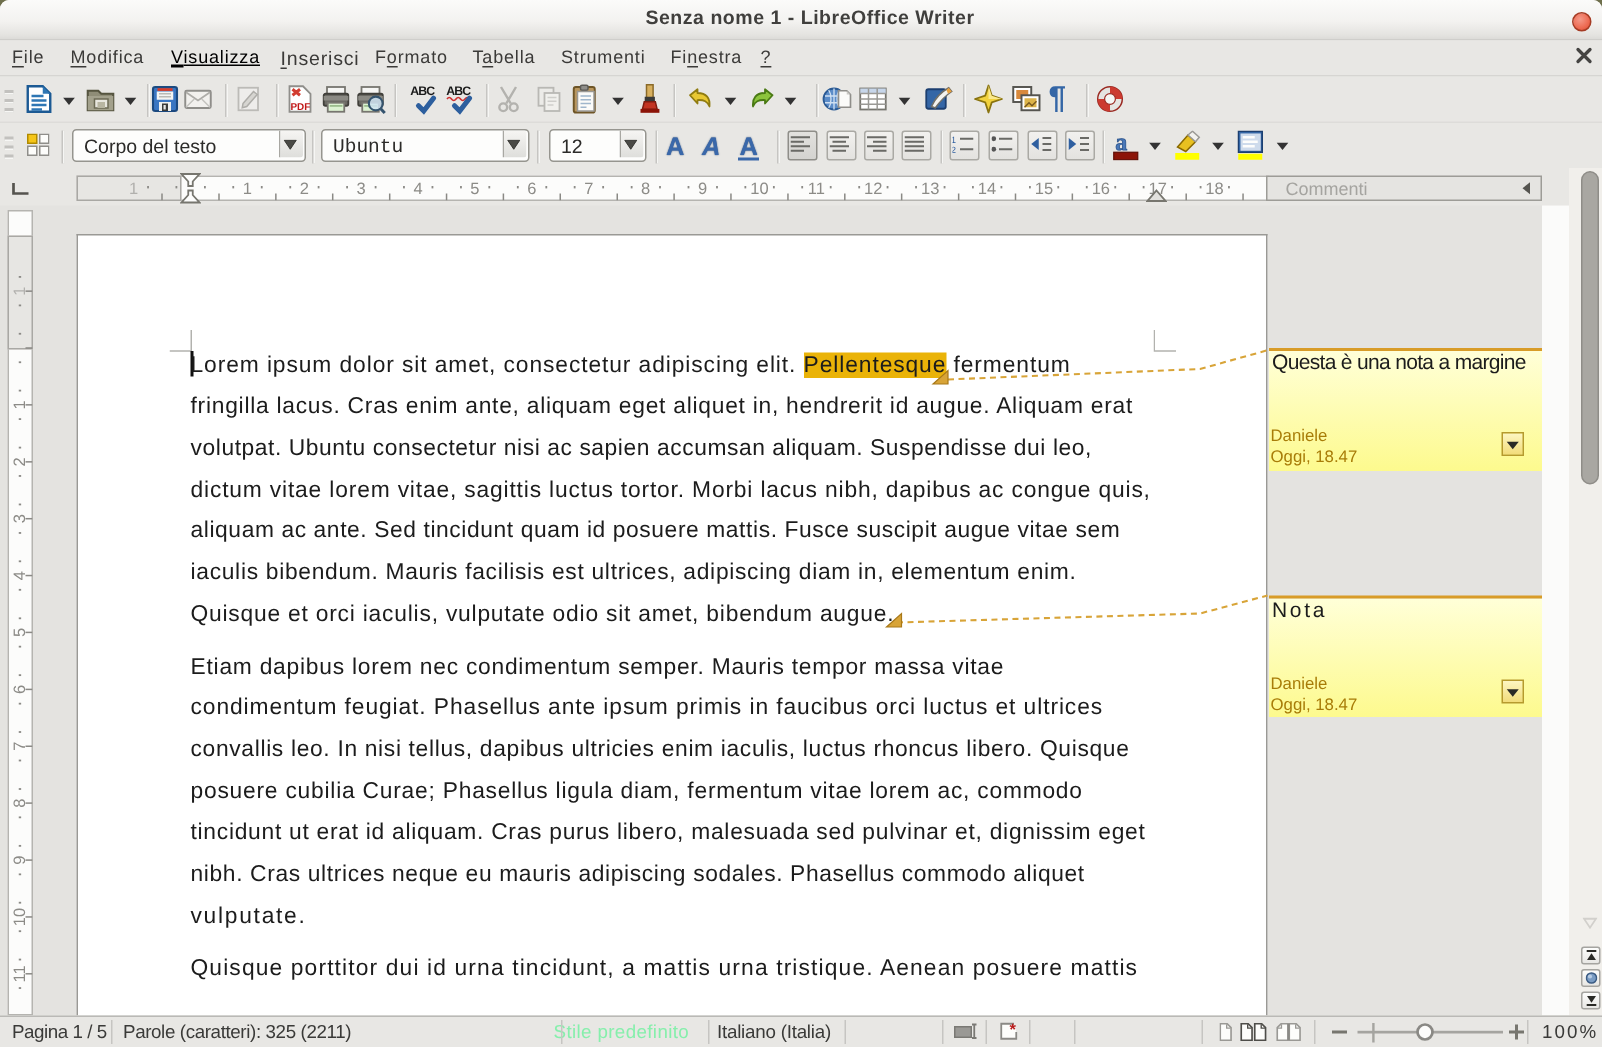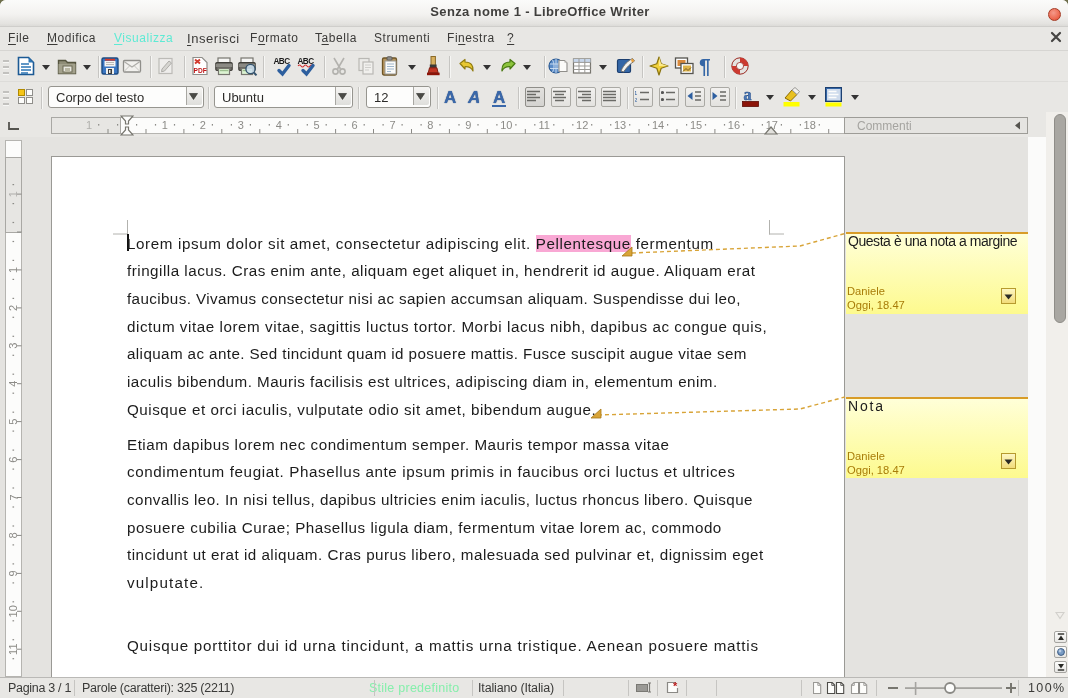"Visualizza" div.abs { color: #5eead4 -> #000000; text-decoration: none -> underline }
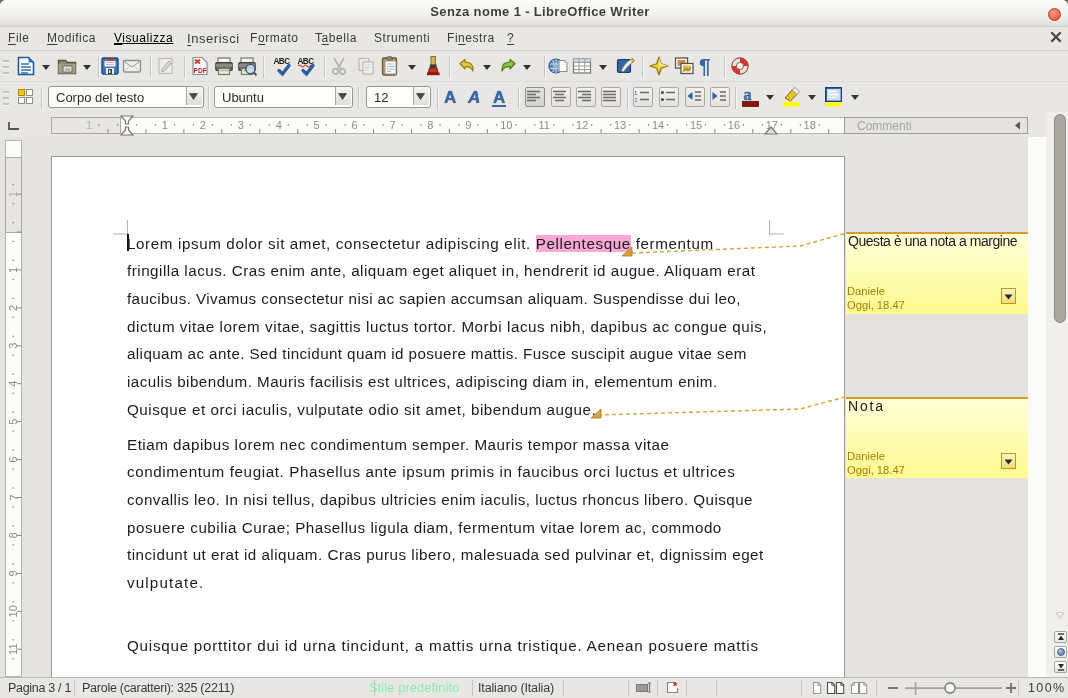"Ubuntu" div.abs { font-family: none -> Liberation Mono, monospace }
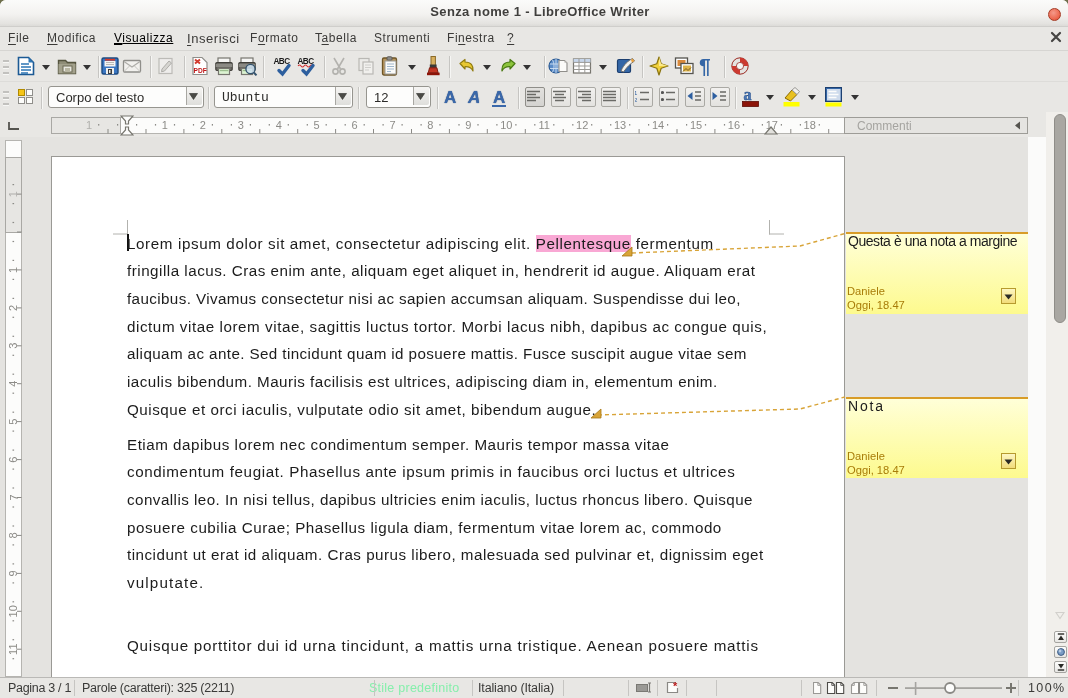"Pellentesque" span { background: #f9a8d4 -> #eab308 }
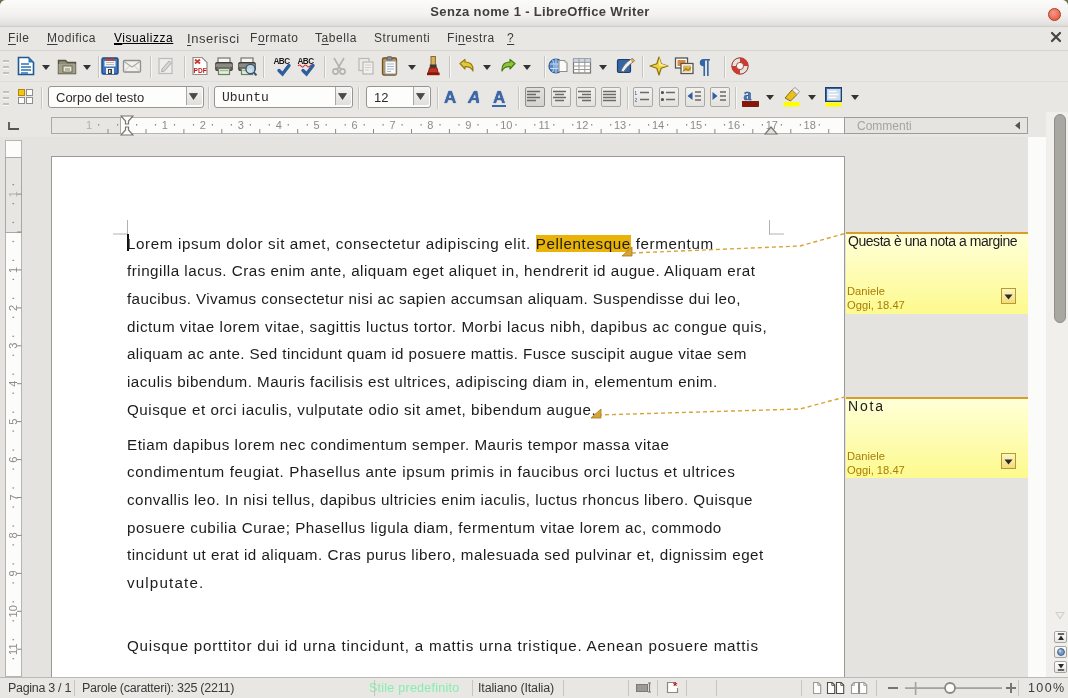"faucibus. Vivamus consectetur nisi ac" div { text: faucibus. Vivamus -> volutpat. Ubuntu }
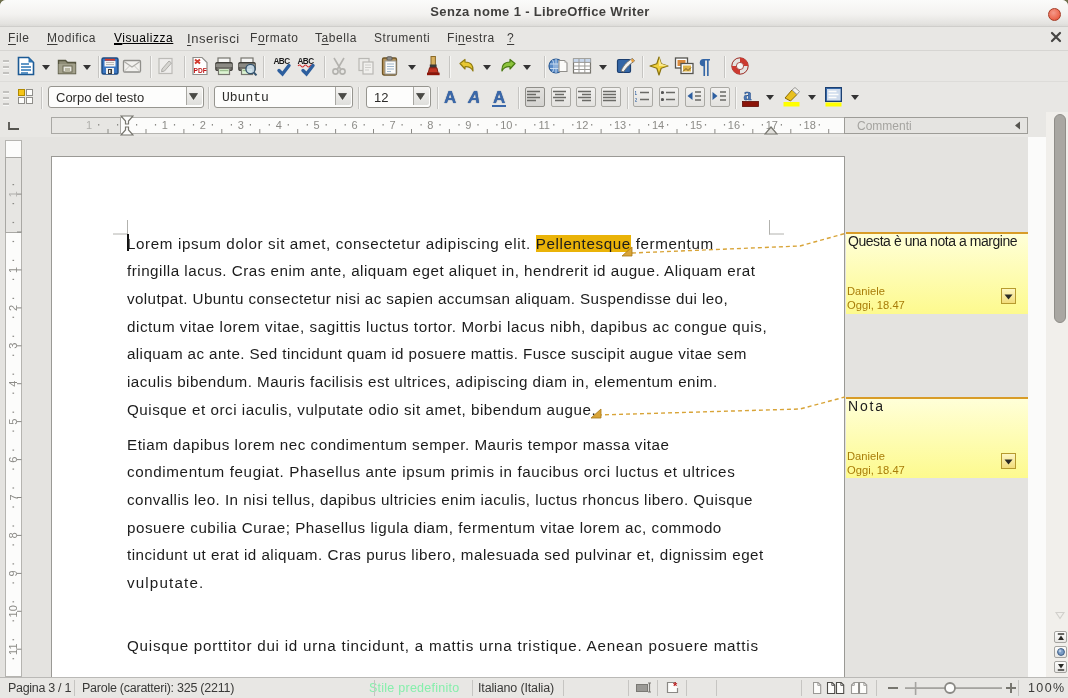"nibh. Cras ultrices neque eu" div { html: none -> <div>nibh. Cras ultrices neque eu mauris adipiscing sodales. Phasellus commodo aliquet</div> }
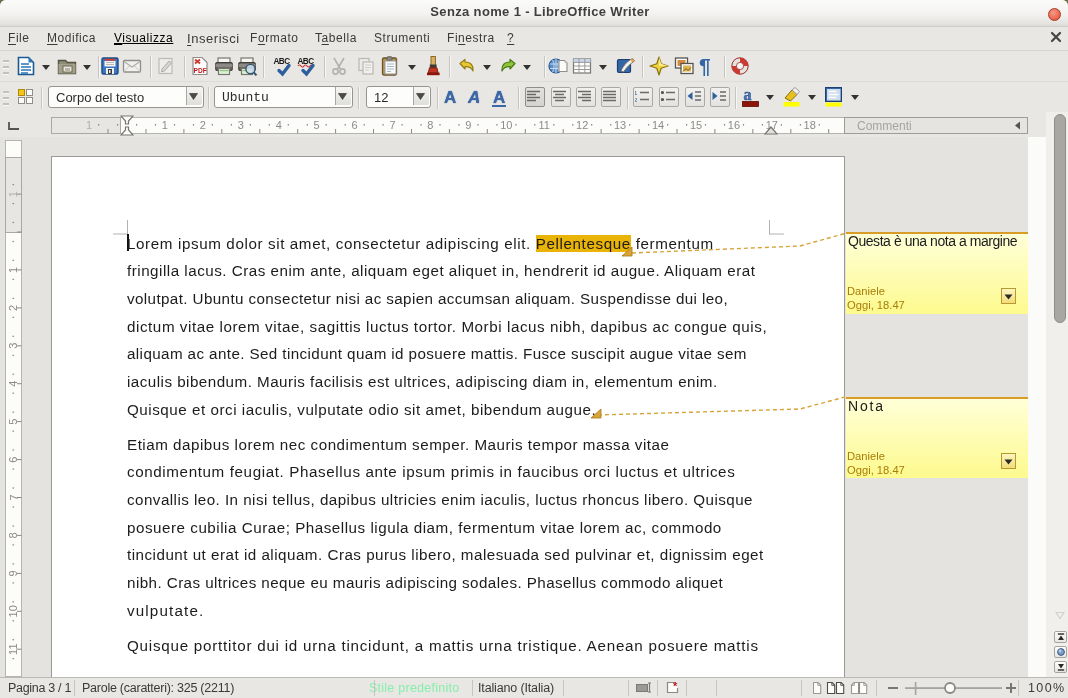"Pagina 3 / 1" div.abs { text: 3 / 1 -> 1 / 5 }
